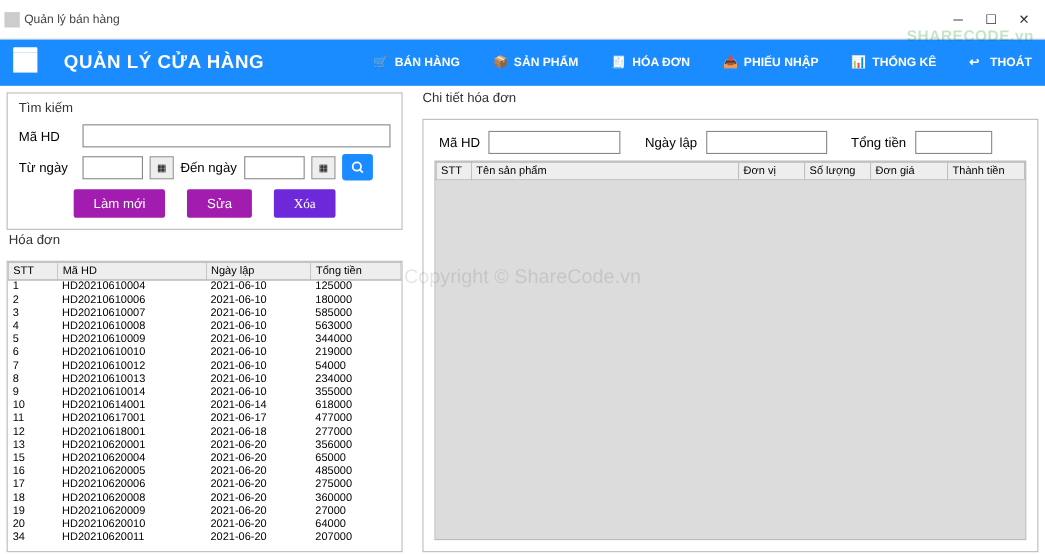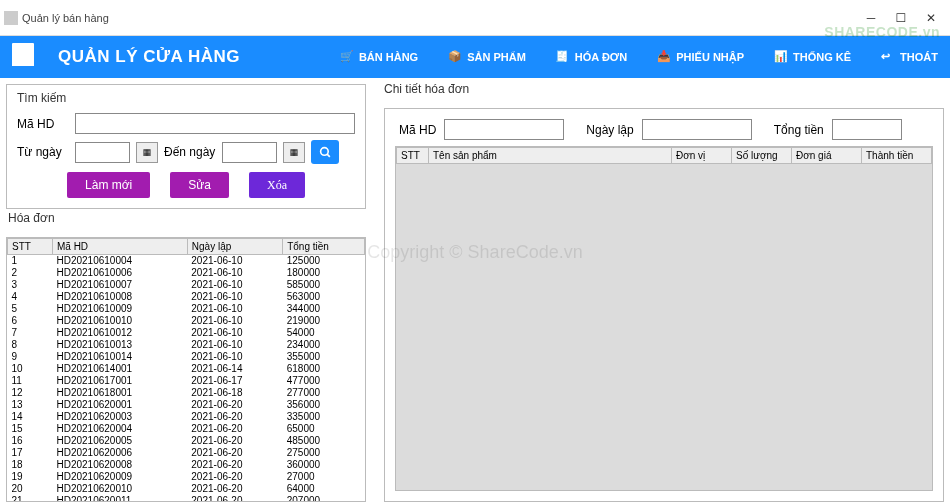"14" tr { html: <tr> <td>14</td> <td>HD20210620003</td> <td>2021-06-20</td> <td>335000</td> </tr> -> none }
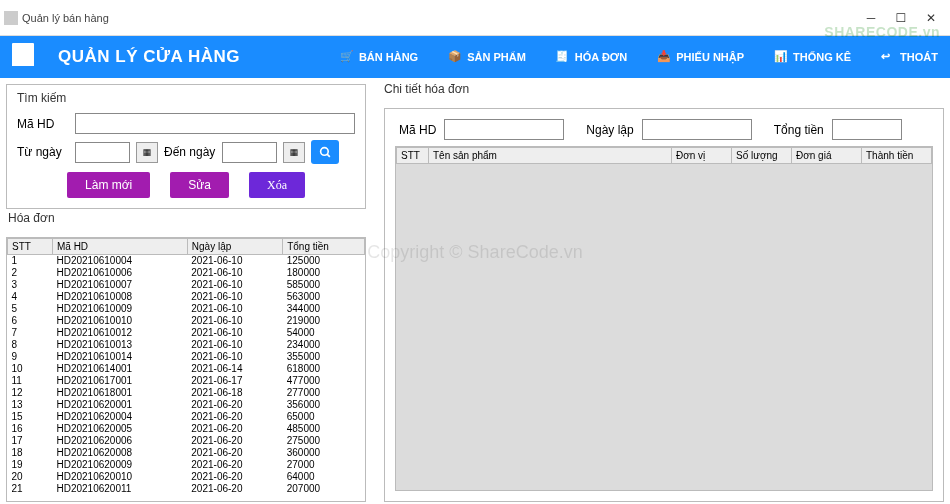"21" td { text: 21 -> 34 }
